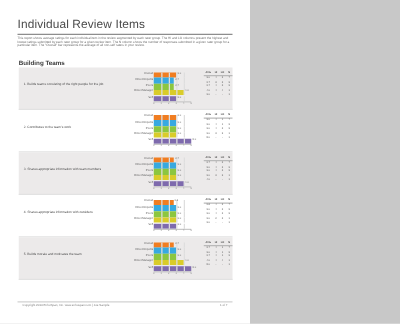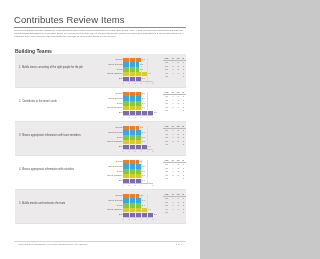"Contributes Review Items" div.doc-title { text: Contributes -> Individual }
